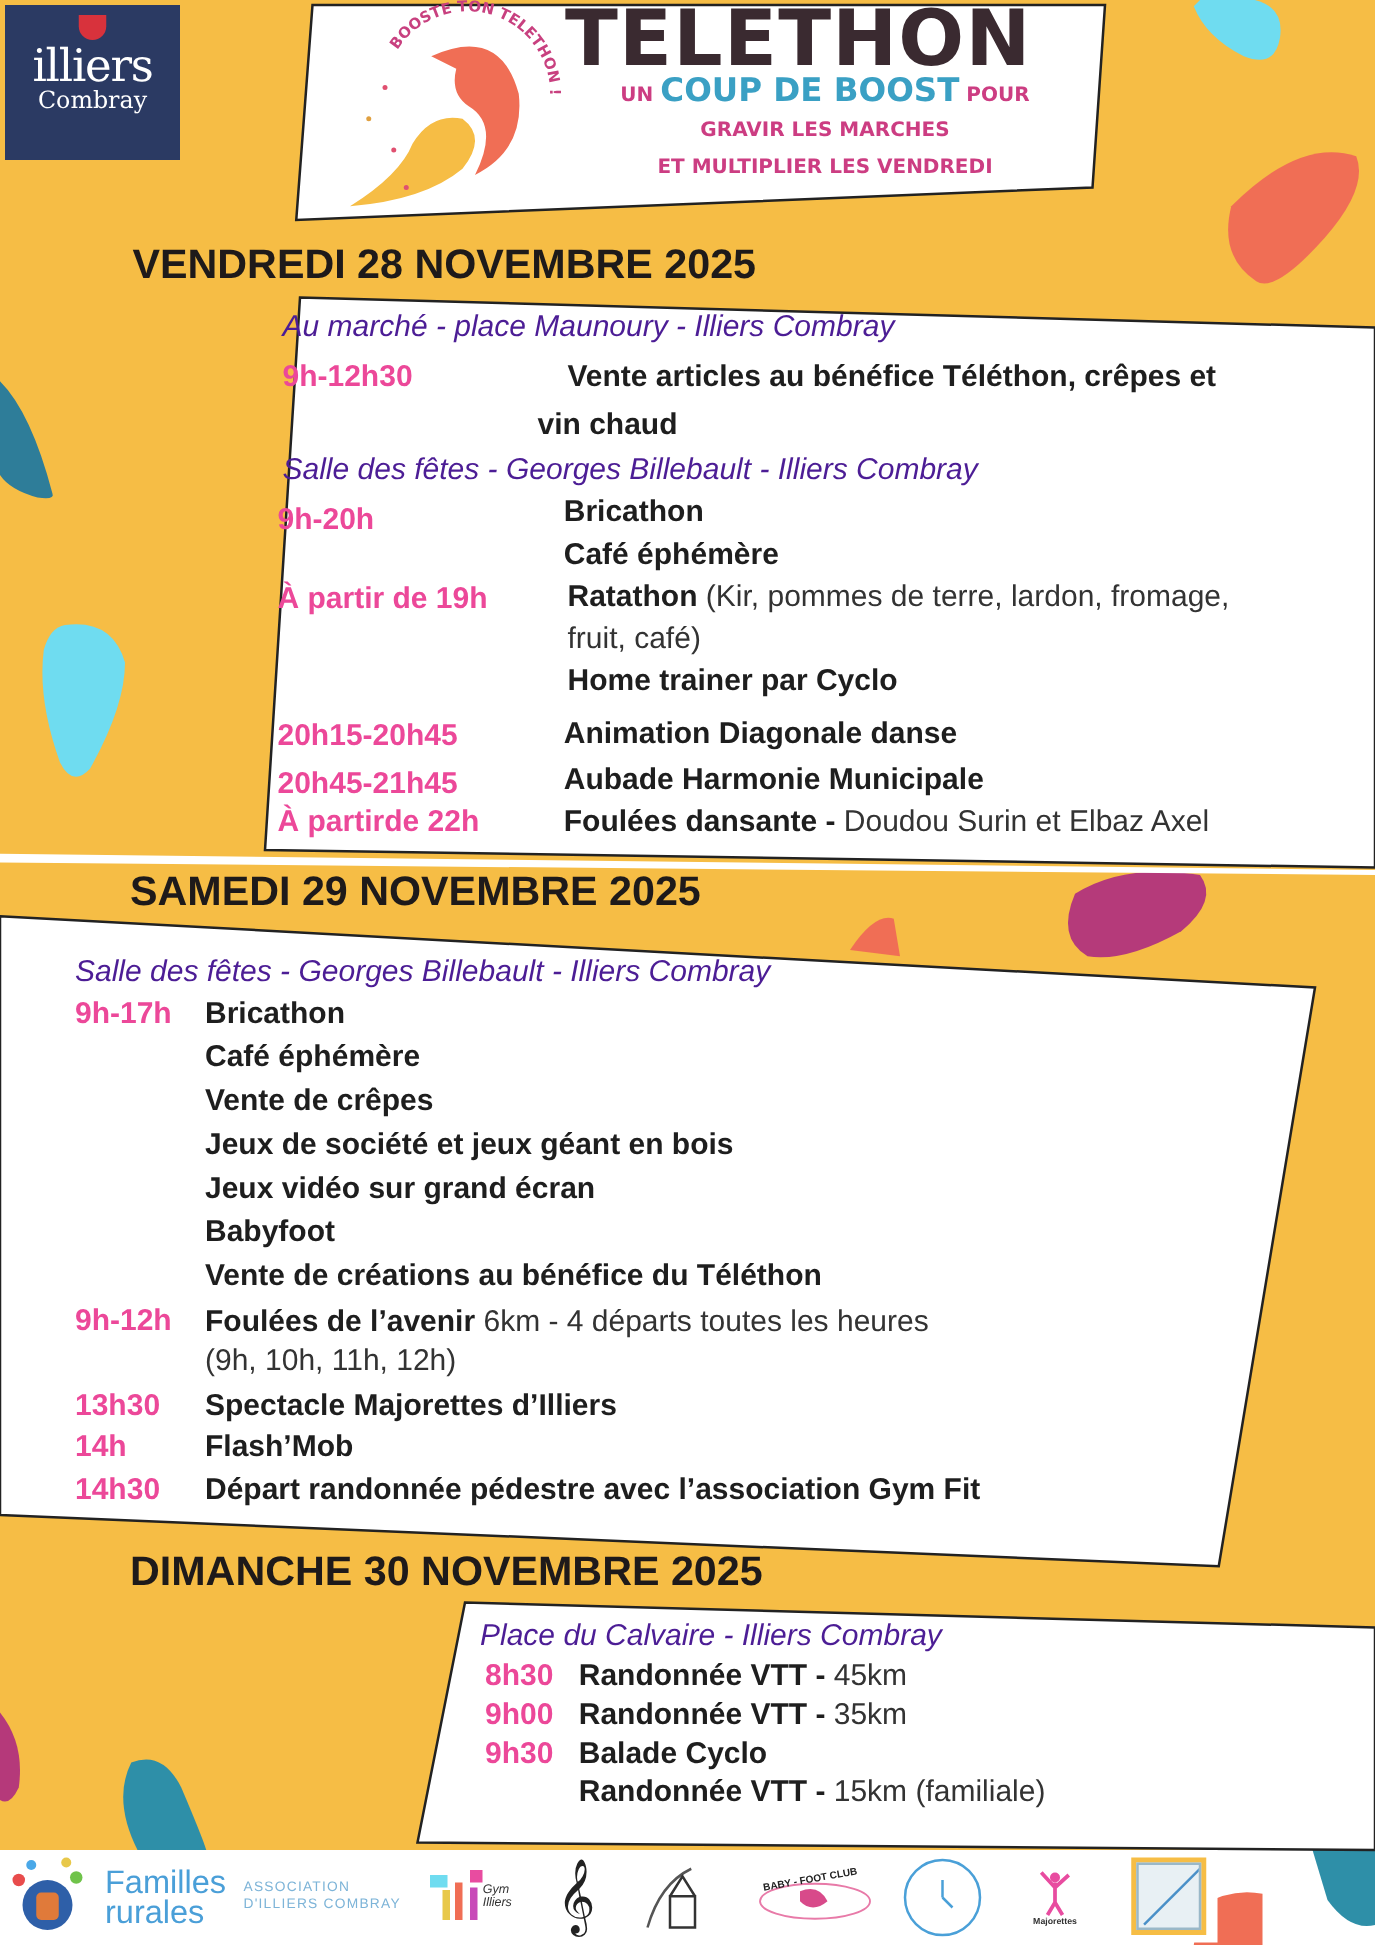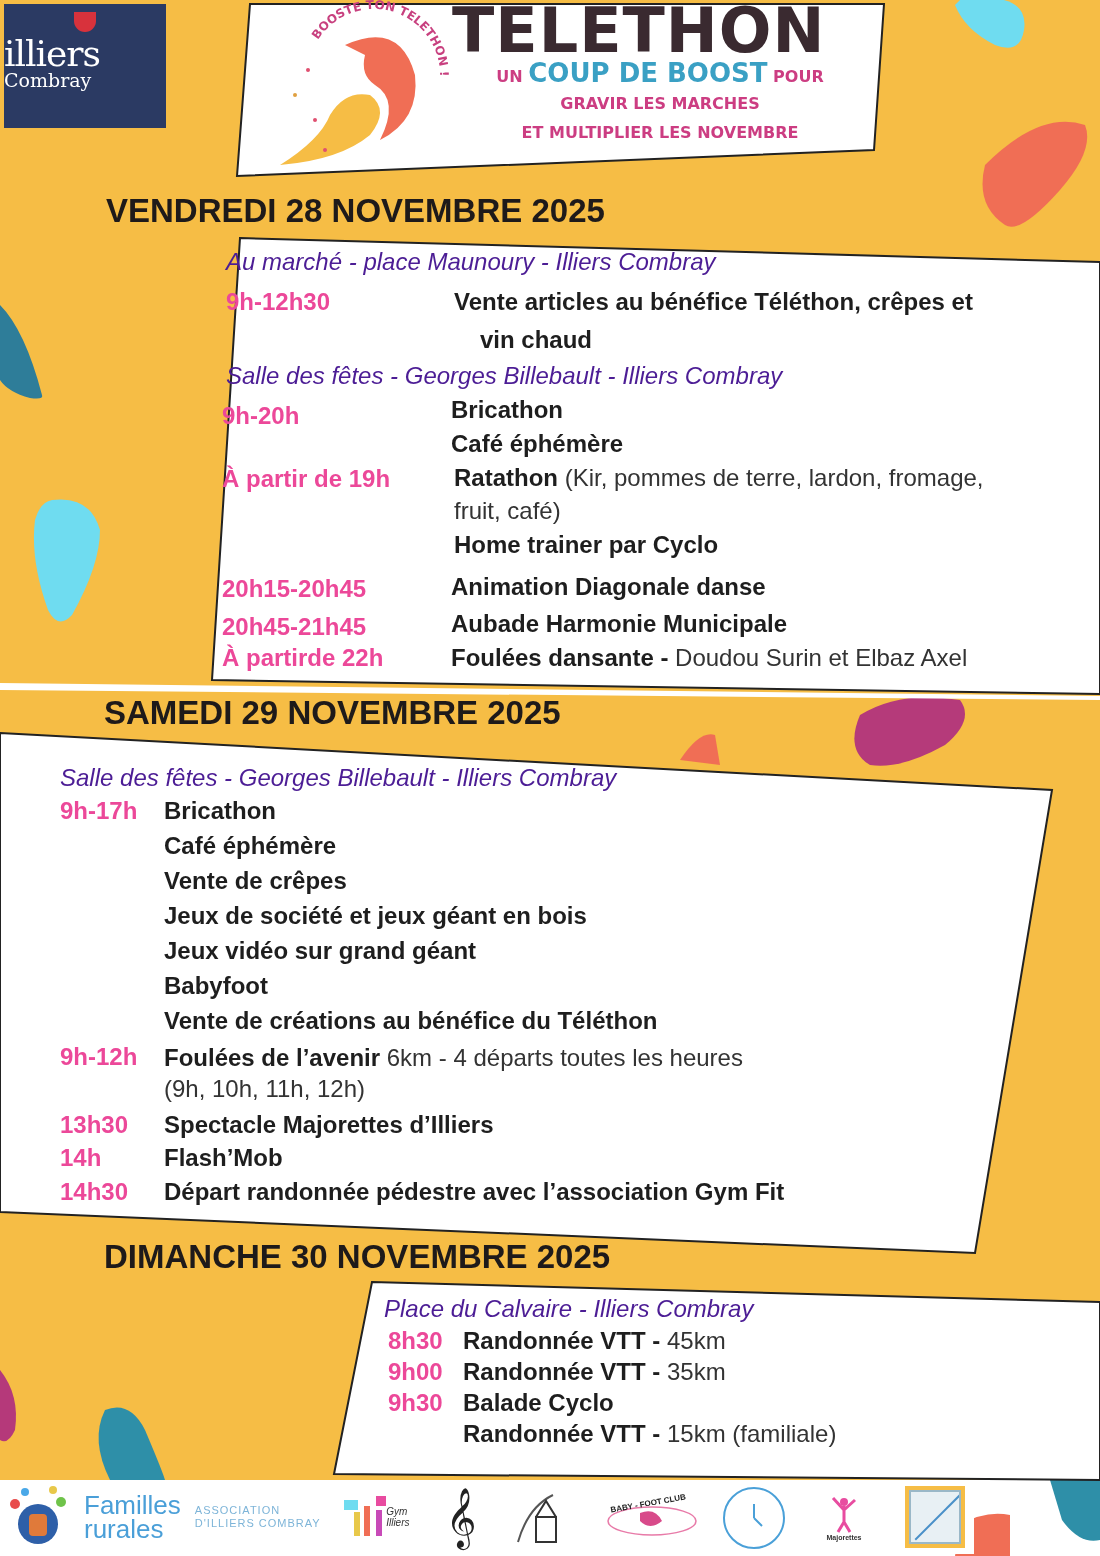"illiers" .town-logo { text-align: none -> center; width: 162px -> 140px }
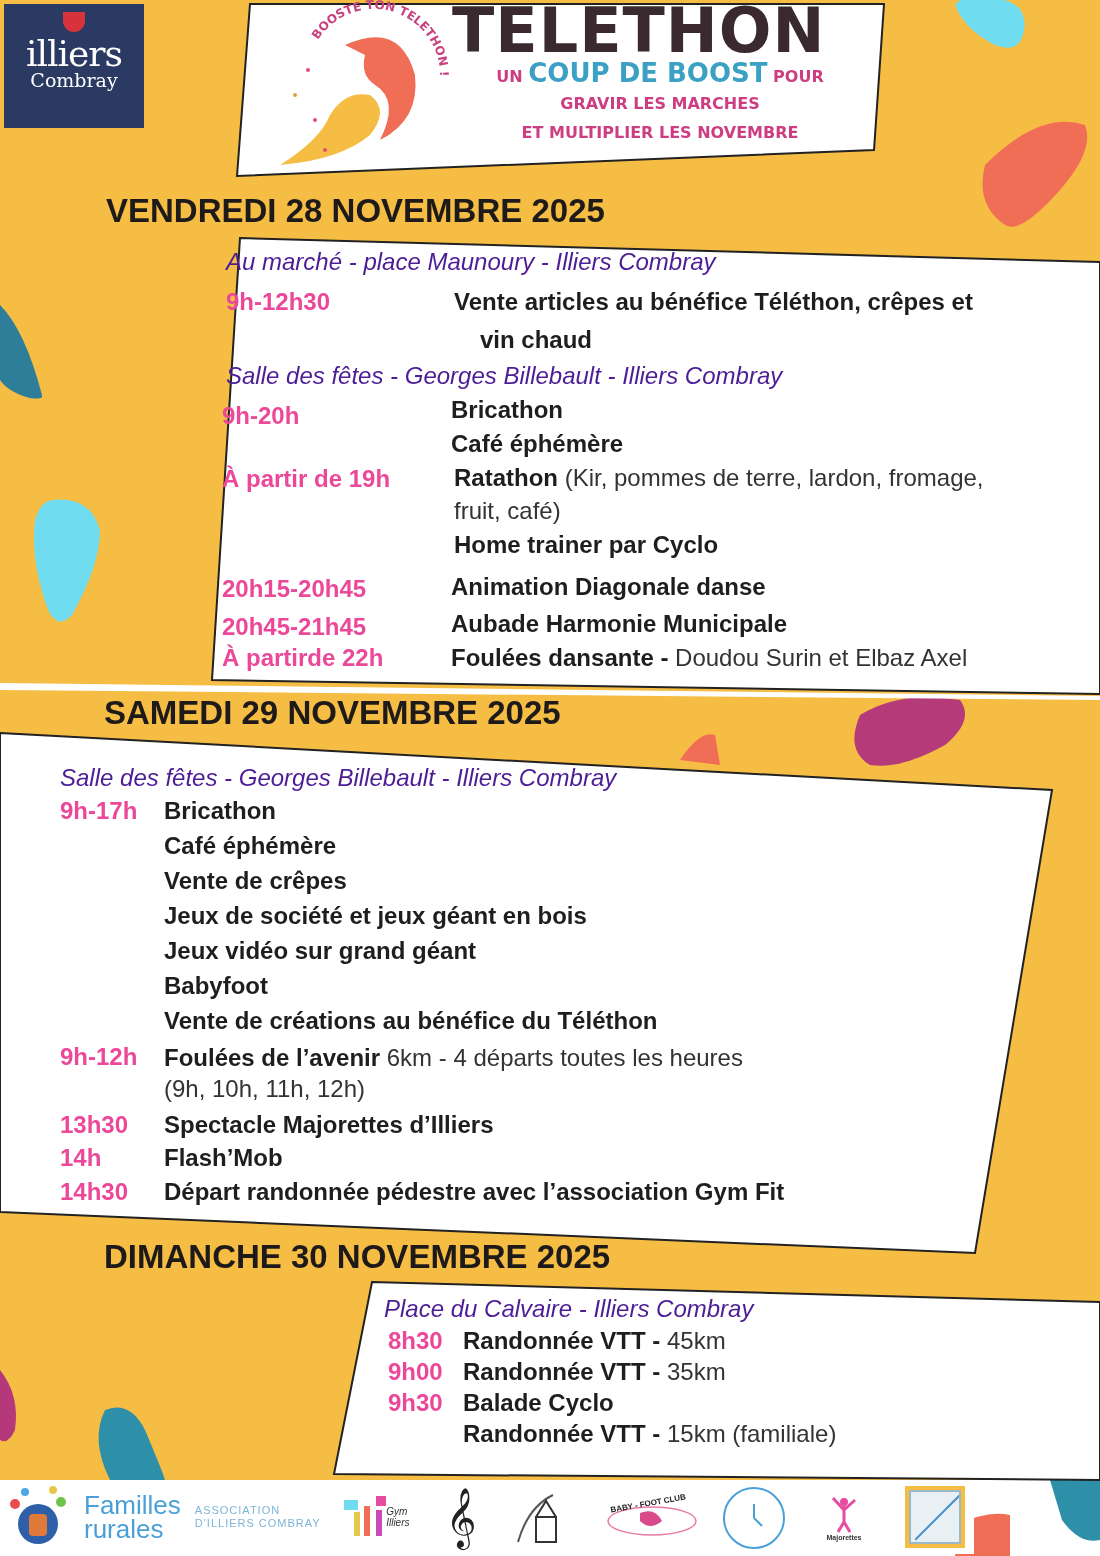"ET MULTIPLIER LES NOVEMBRE" div.tagline { text: NOVEMBRE -> VENDREDI }
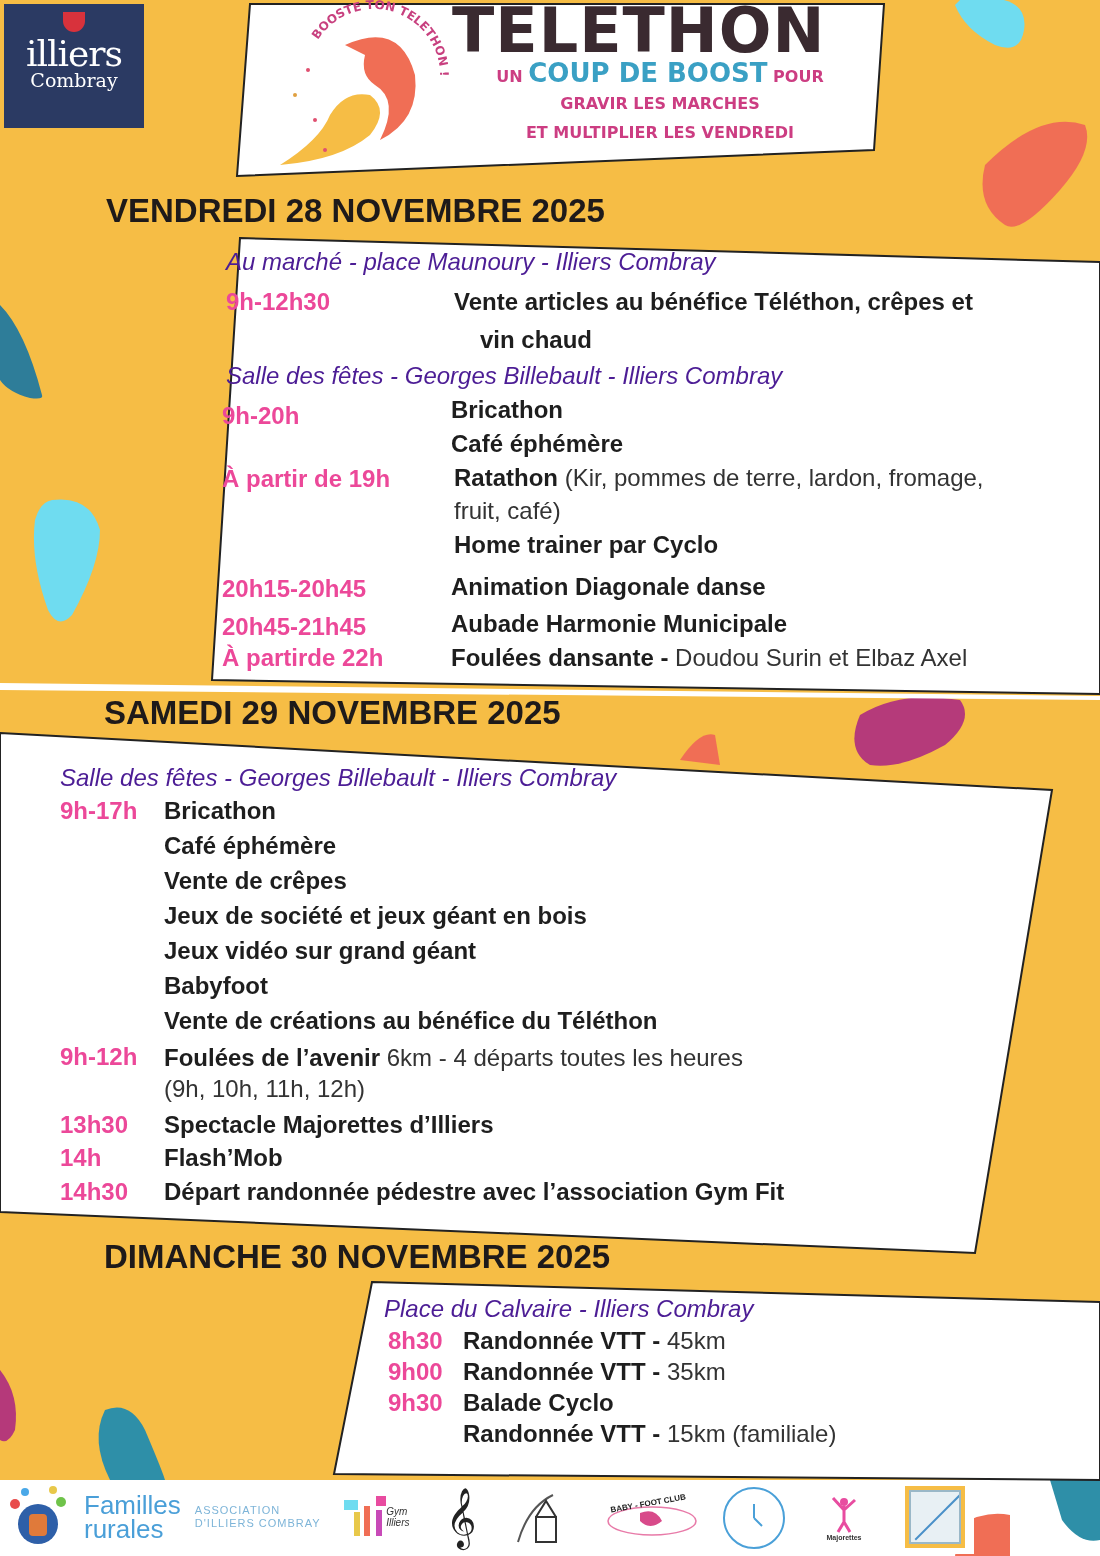"vin chaud" div.act { left: 480px -> 430px }
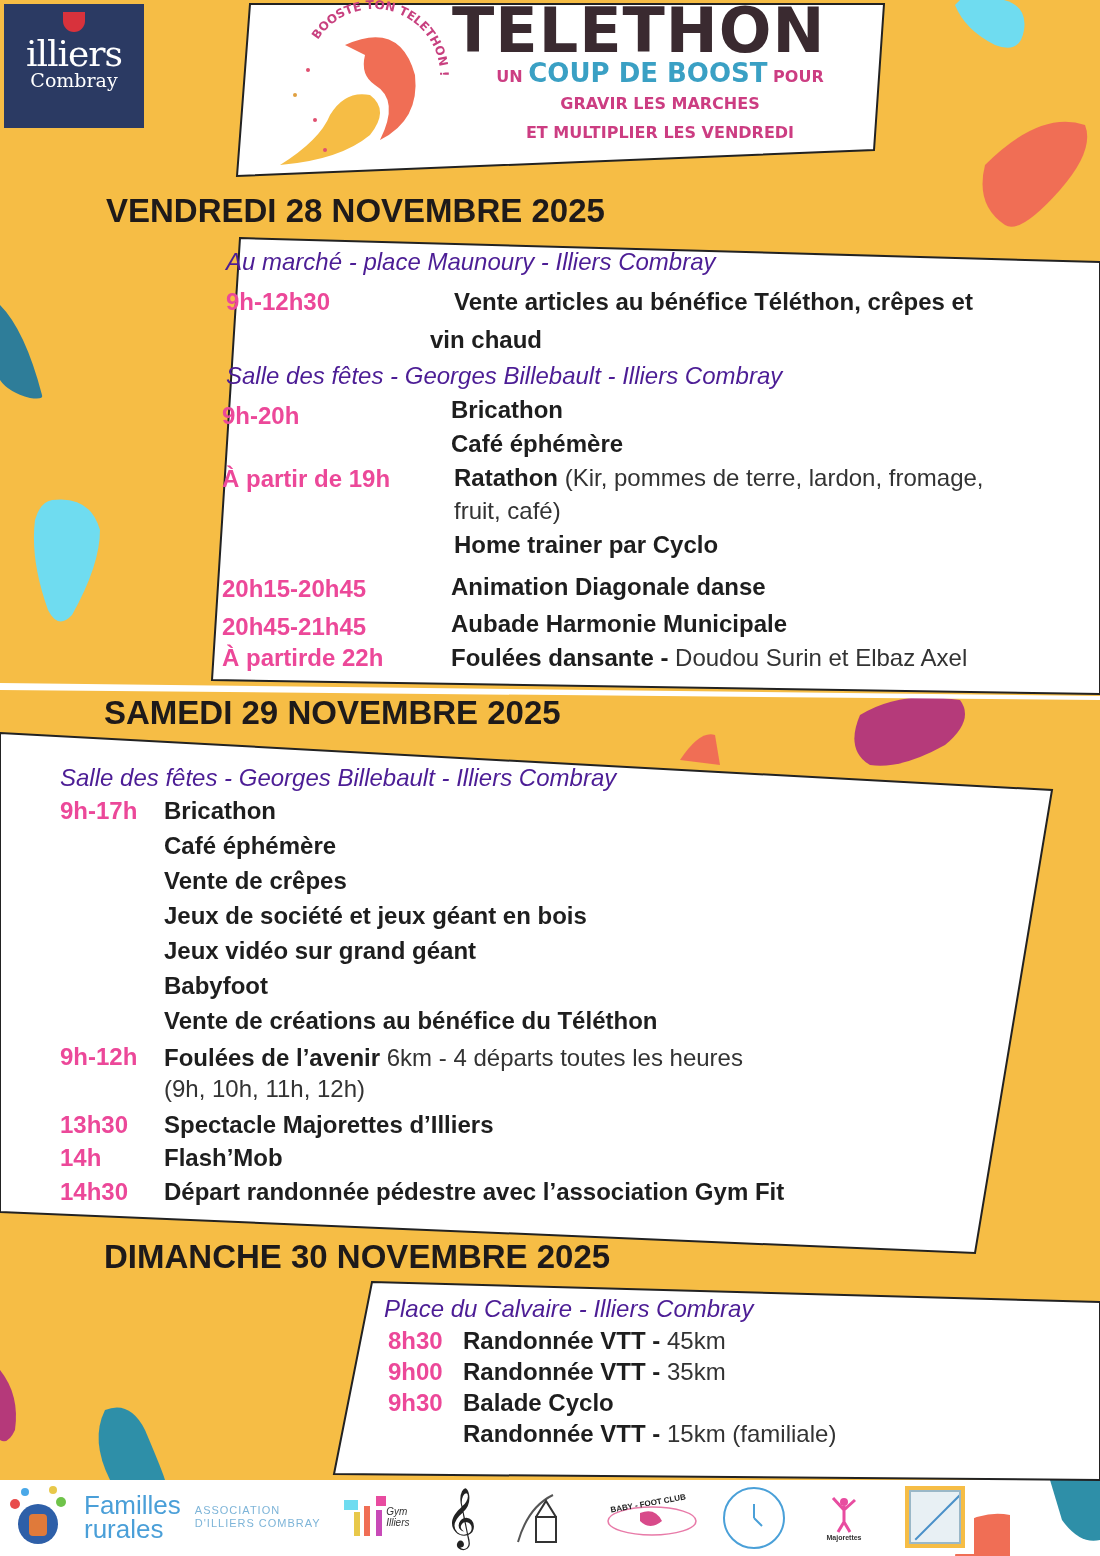"Jeux vidéo sur grand géant" div.act { text: géant -> écran }
